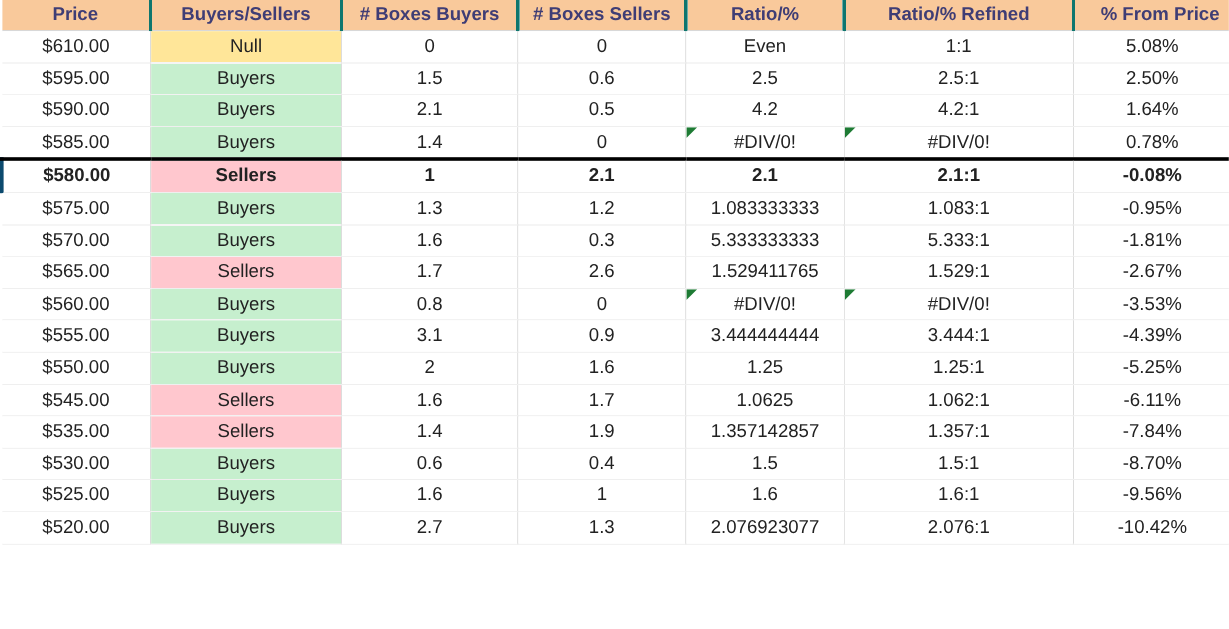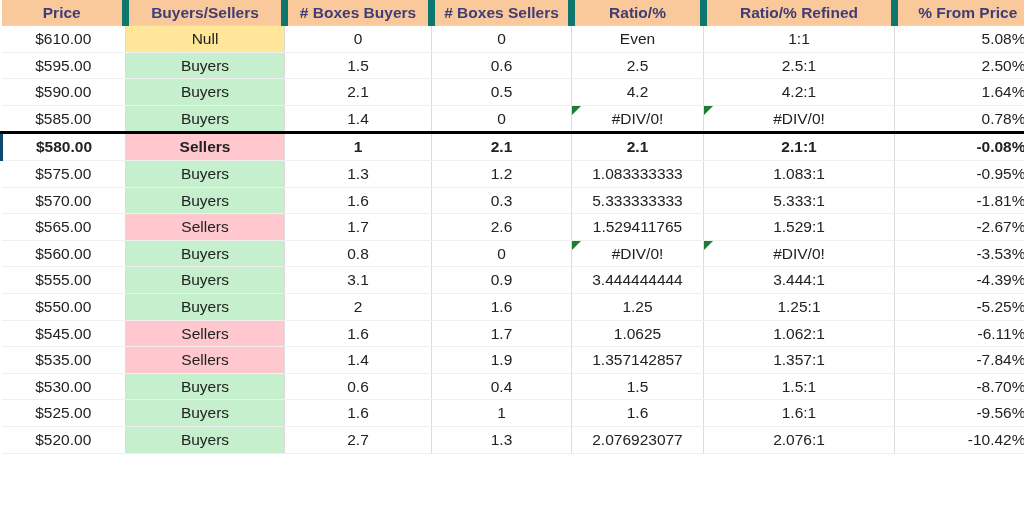"Price" #sheet thead th { border-right: 7px solid #0f766e -> 3px solid #0f766e }
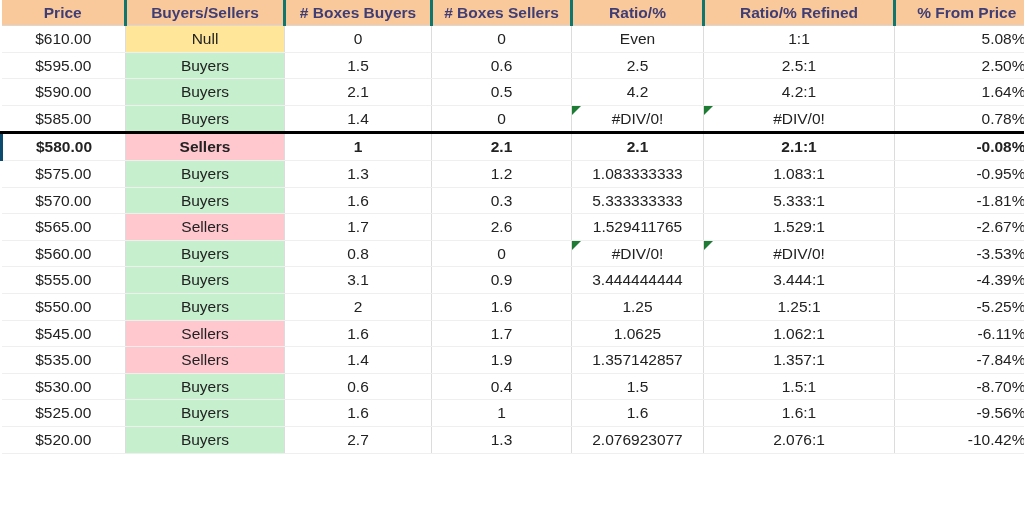"5.08%" #sheet tbody td:last-child { text-align: right -> none }
